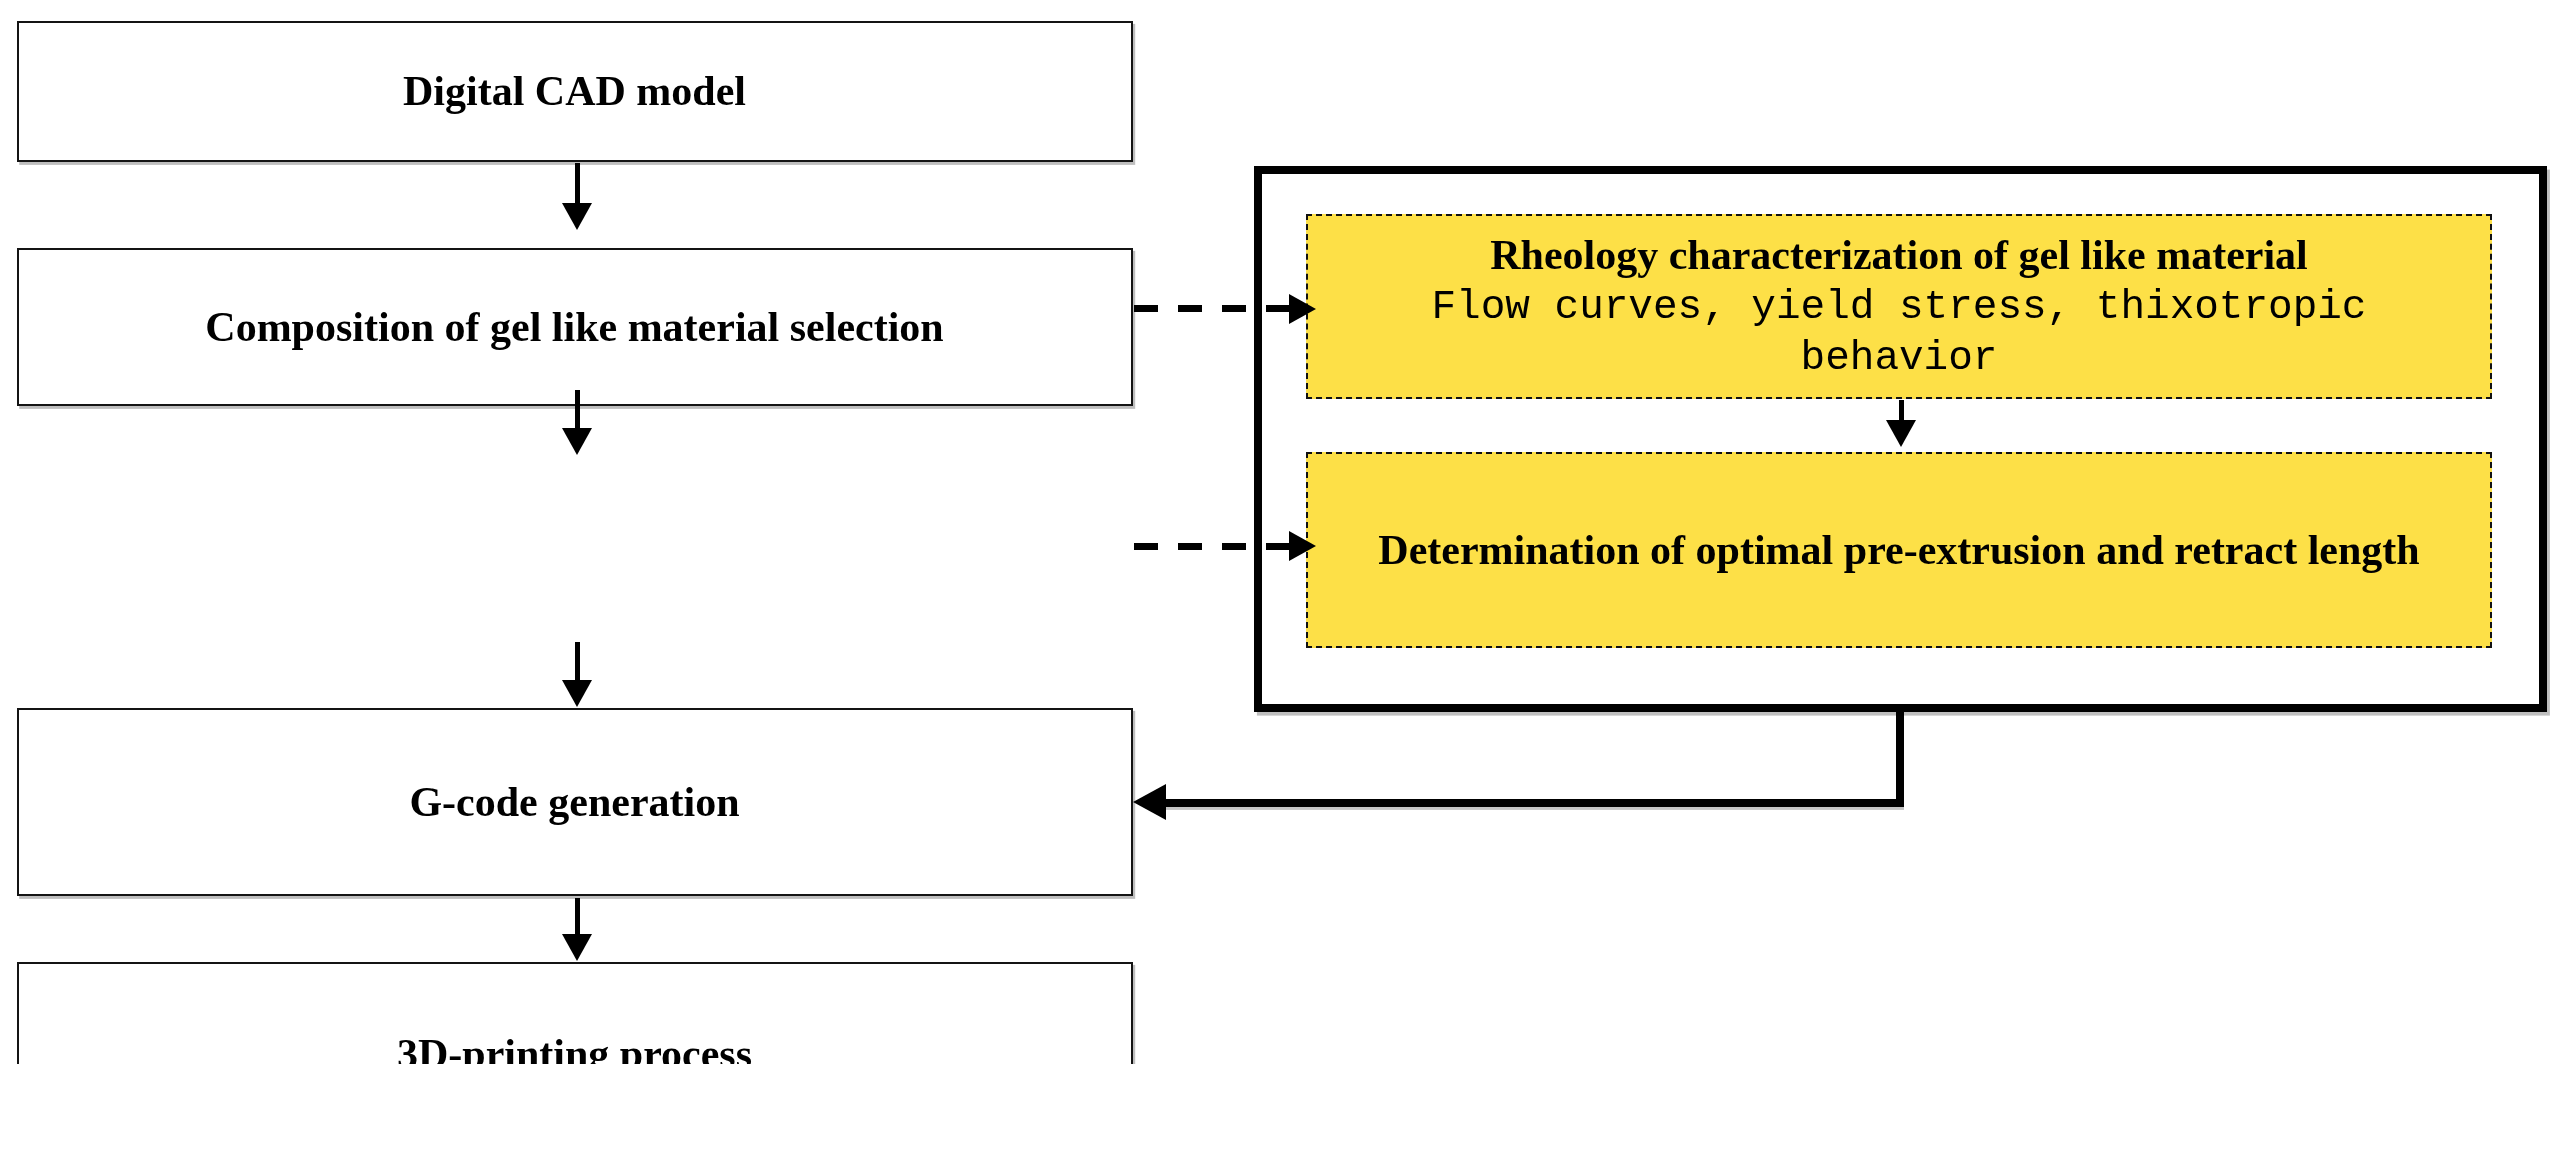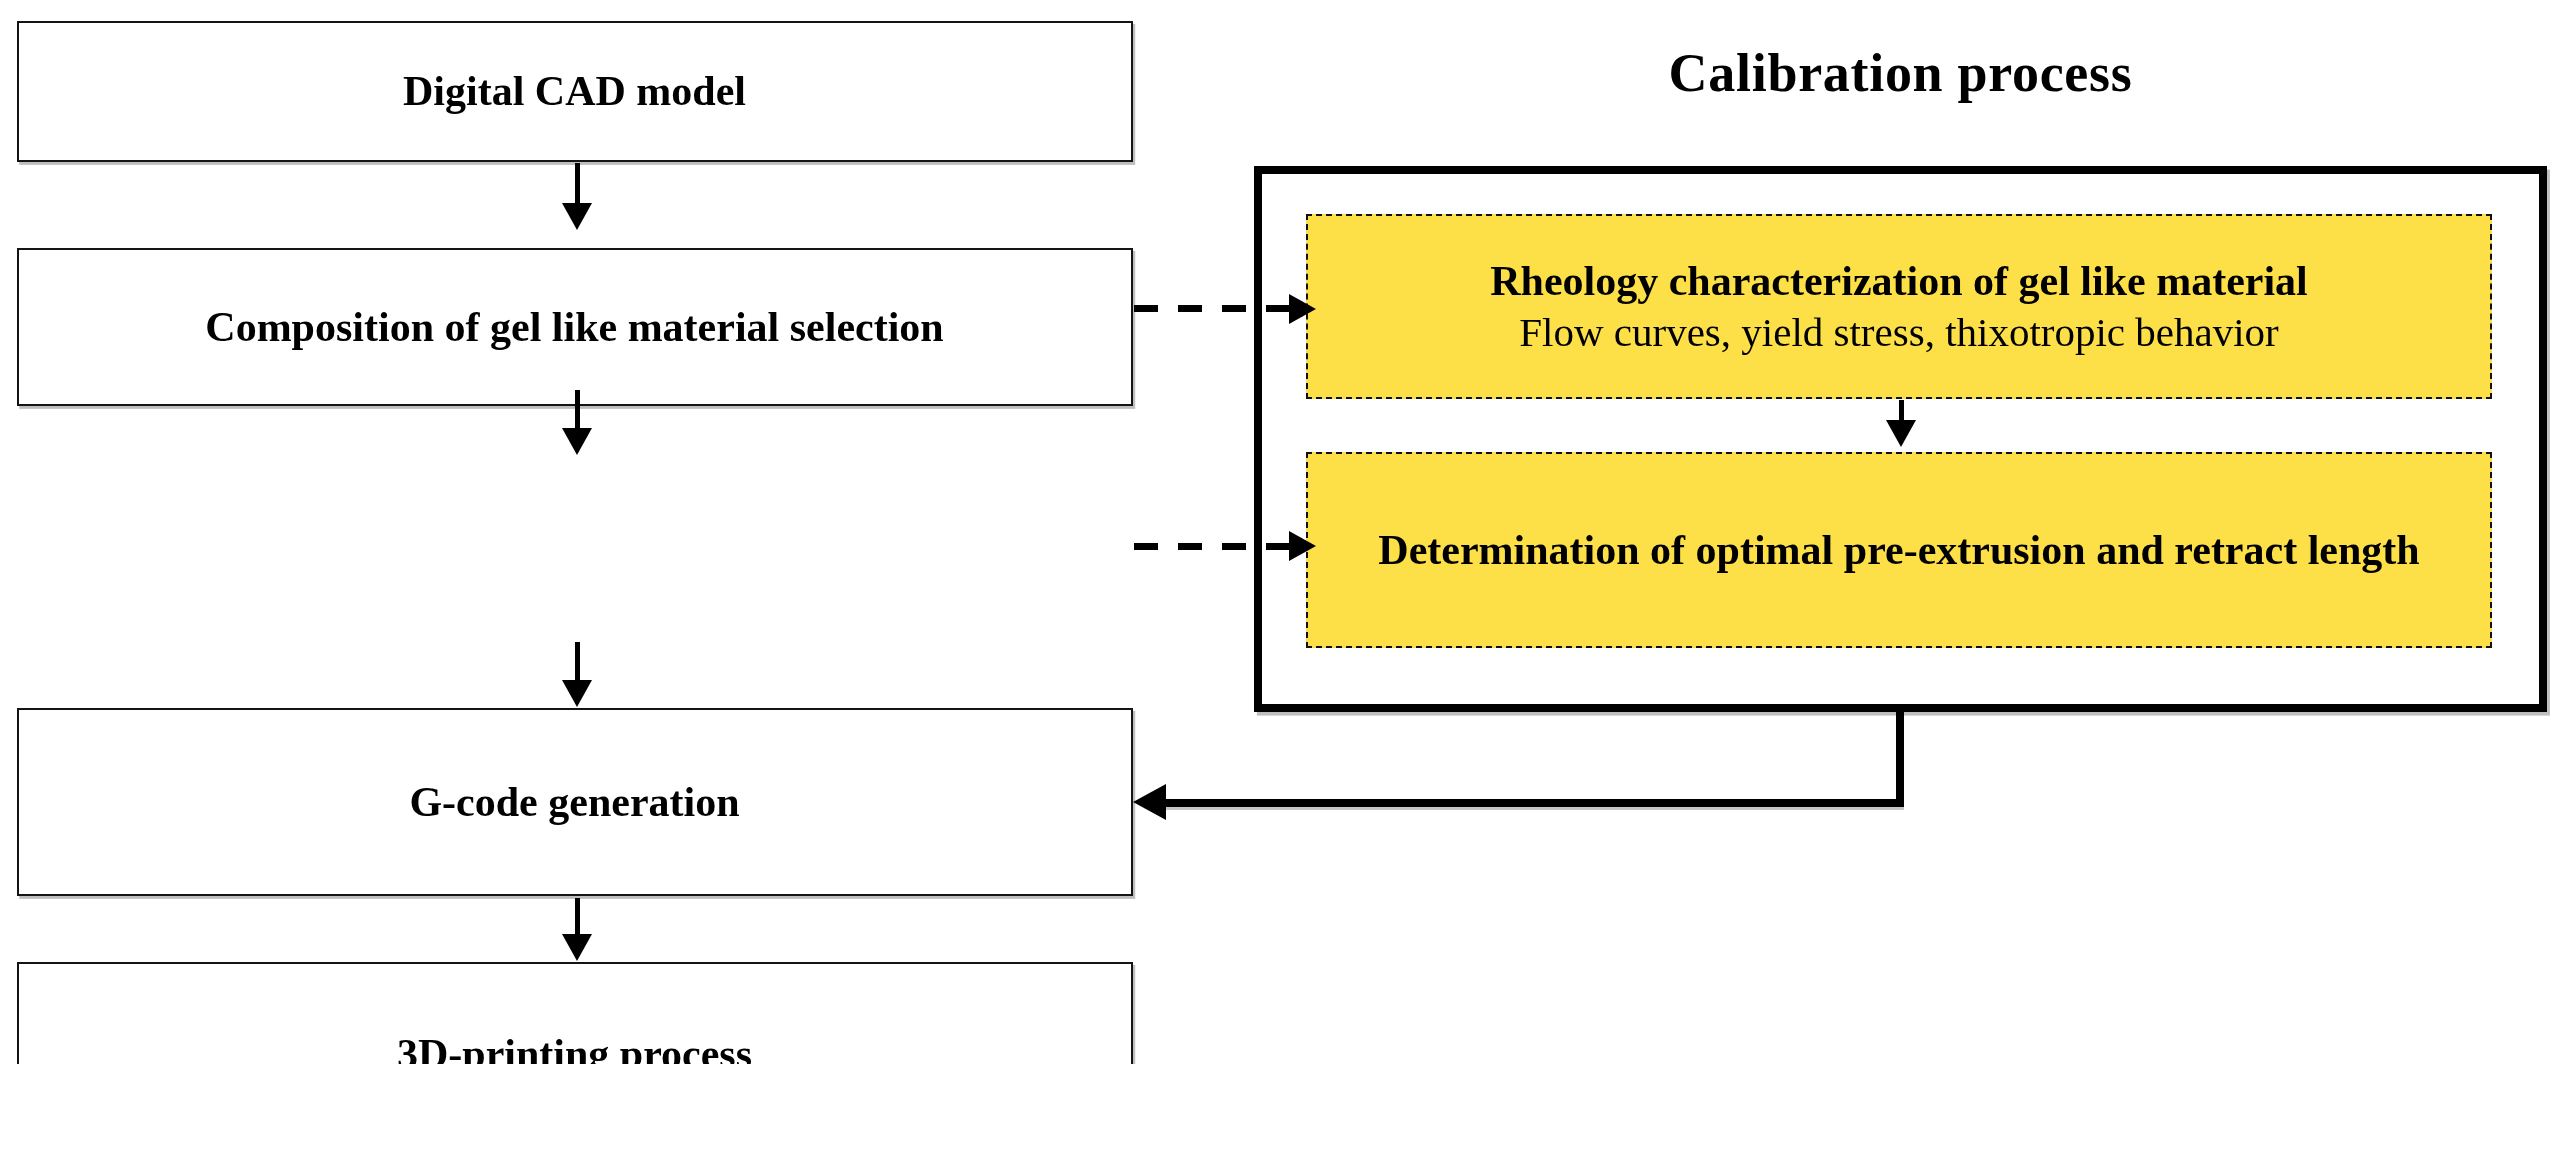"Calibration process" div.calibration-title { html: <div>Calibration process</div> -> none }
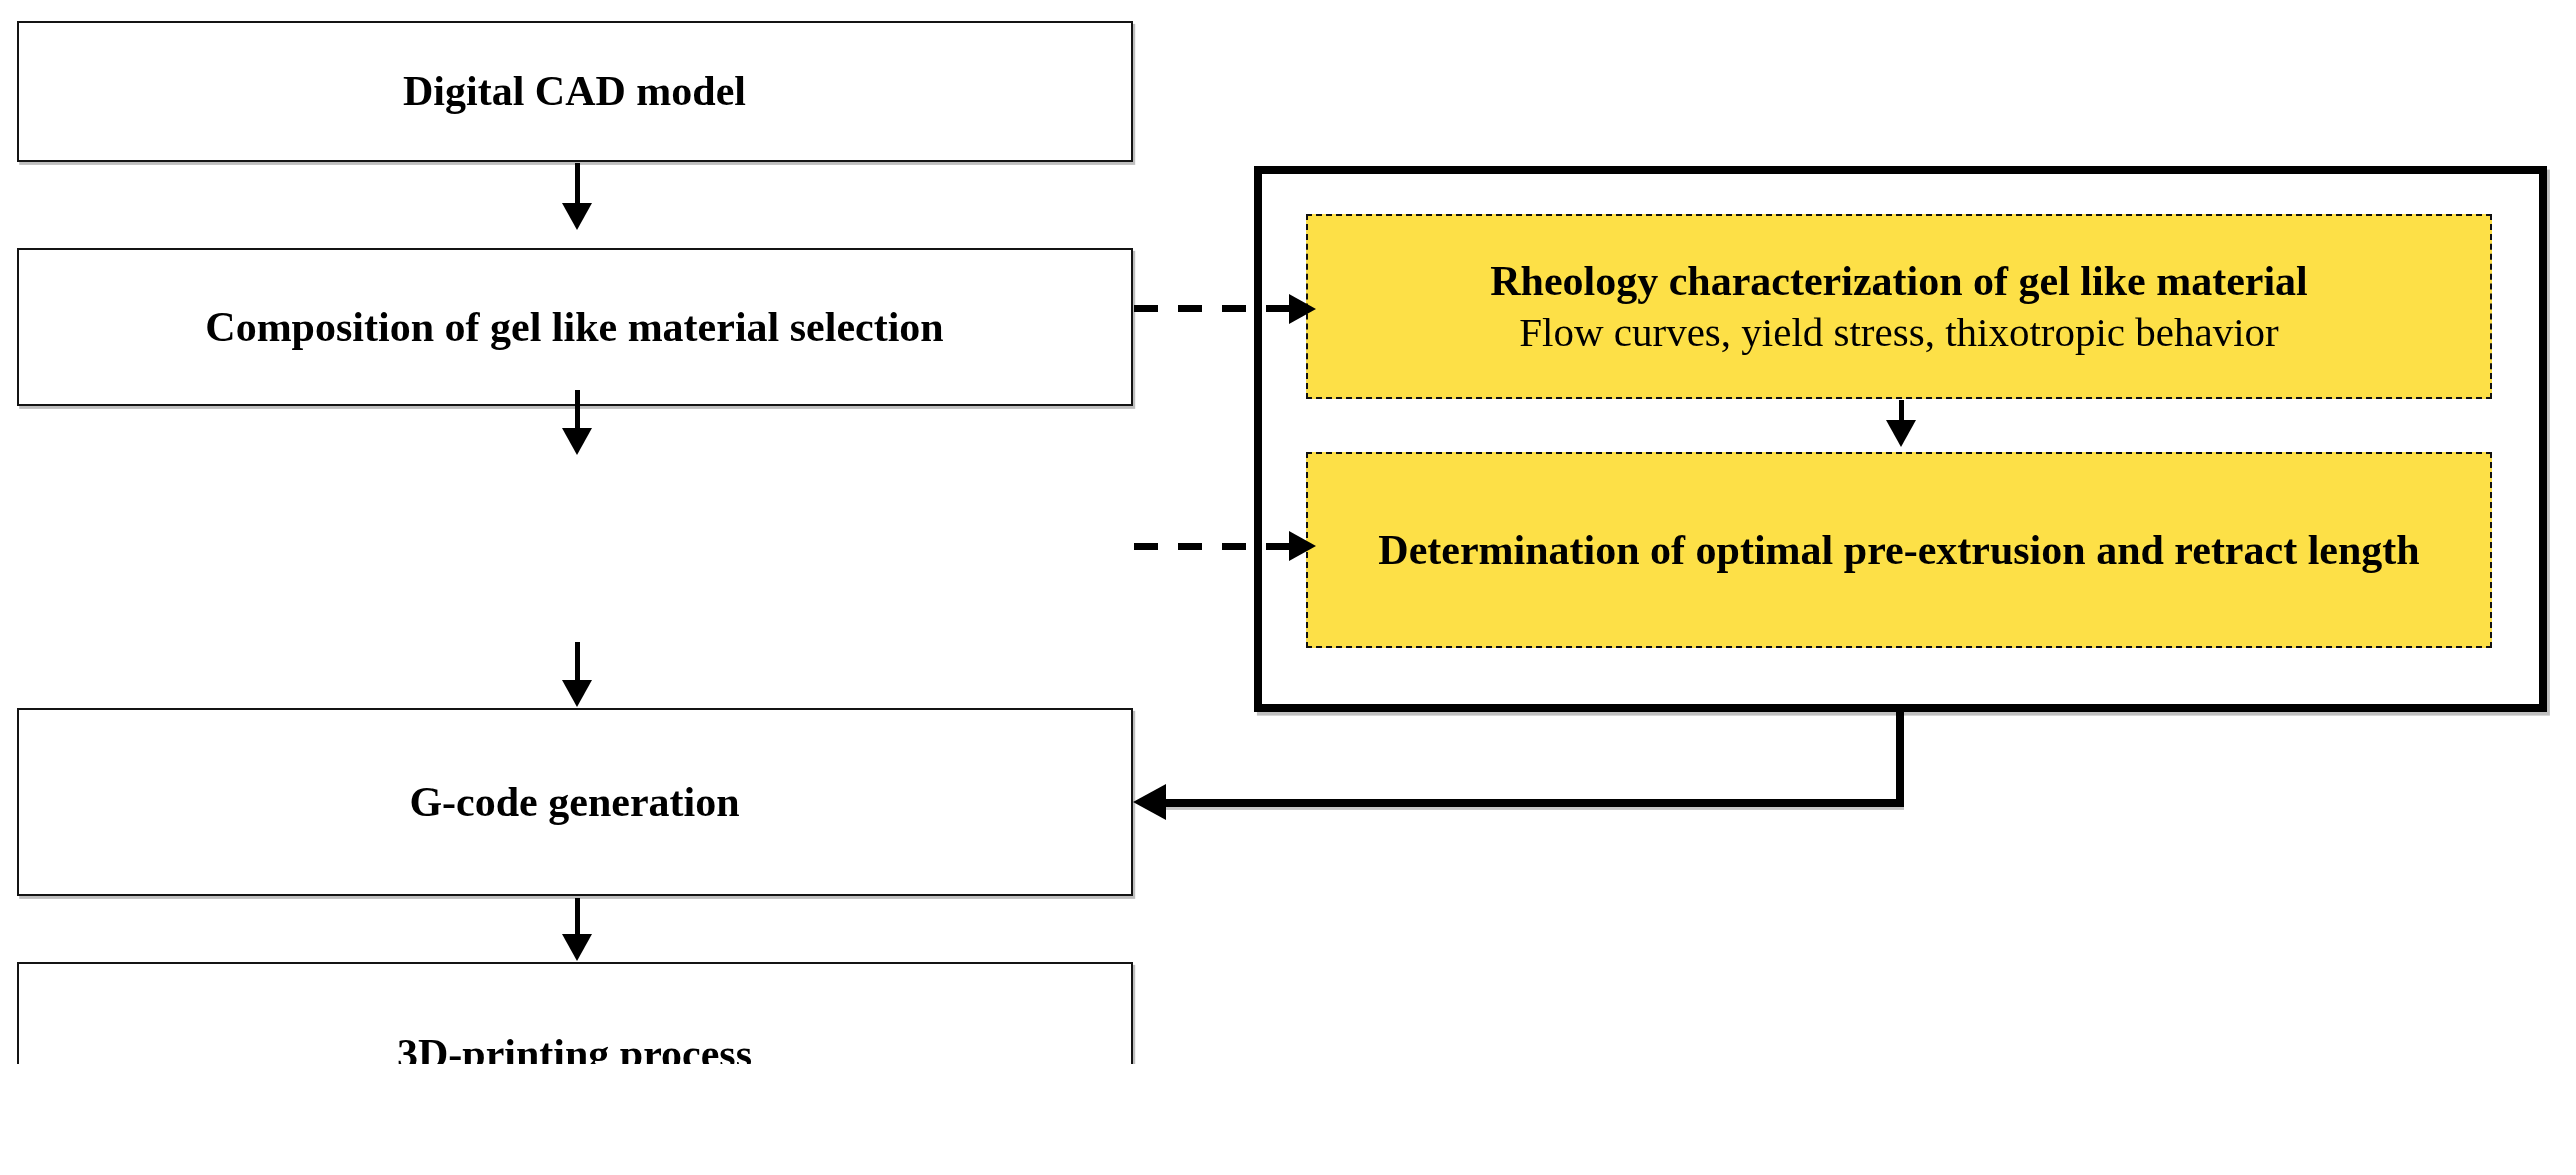"Flow curves, yield stress, thixotropic" .sublabel { font-family: none -> Liberation Mono, monospace }
